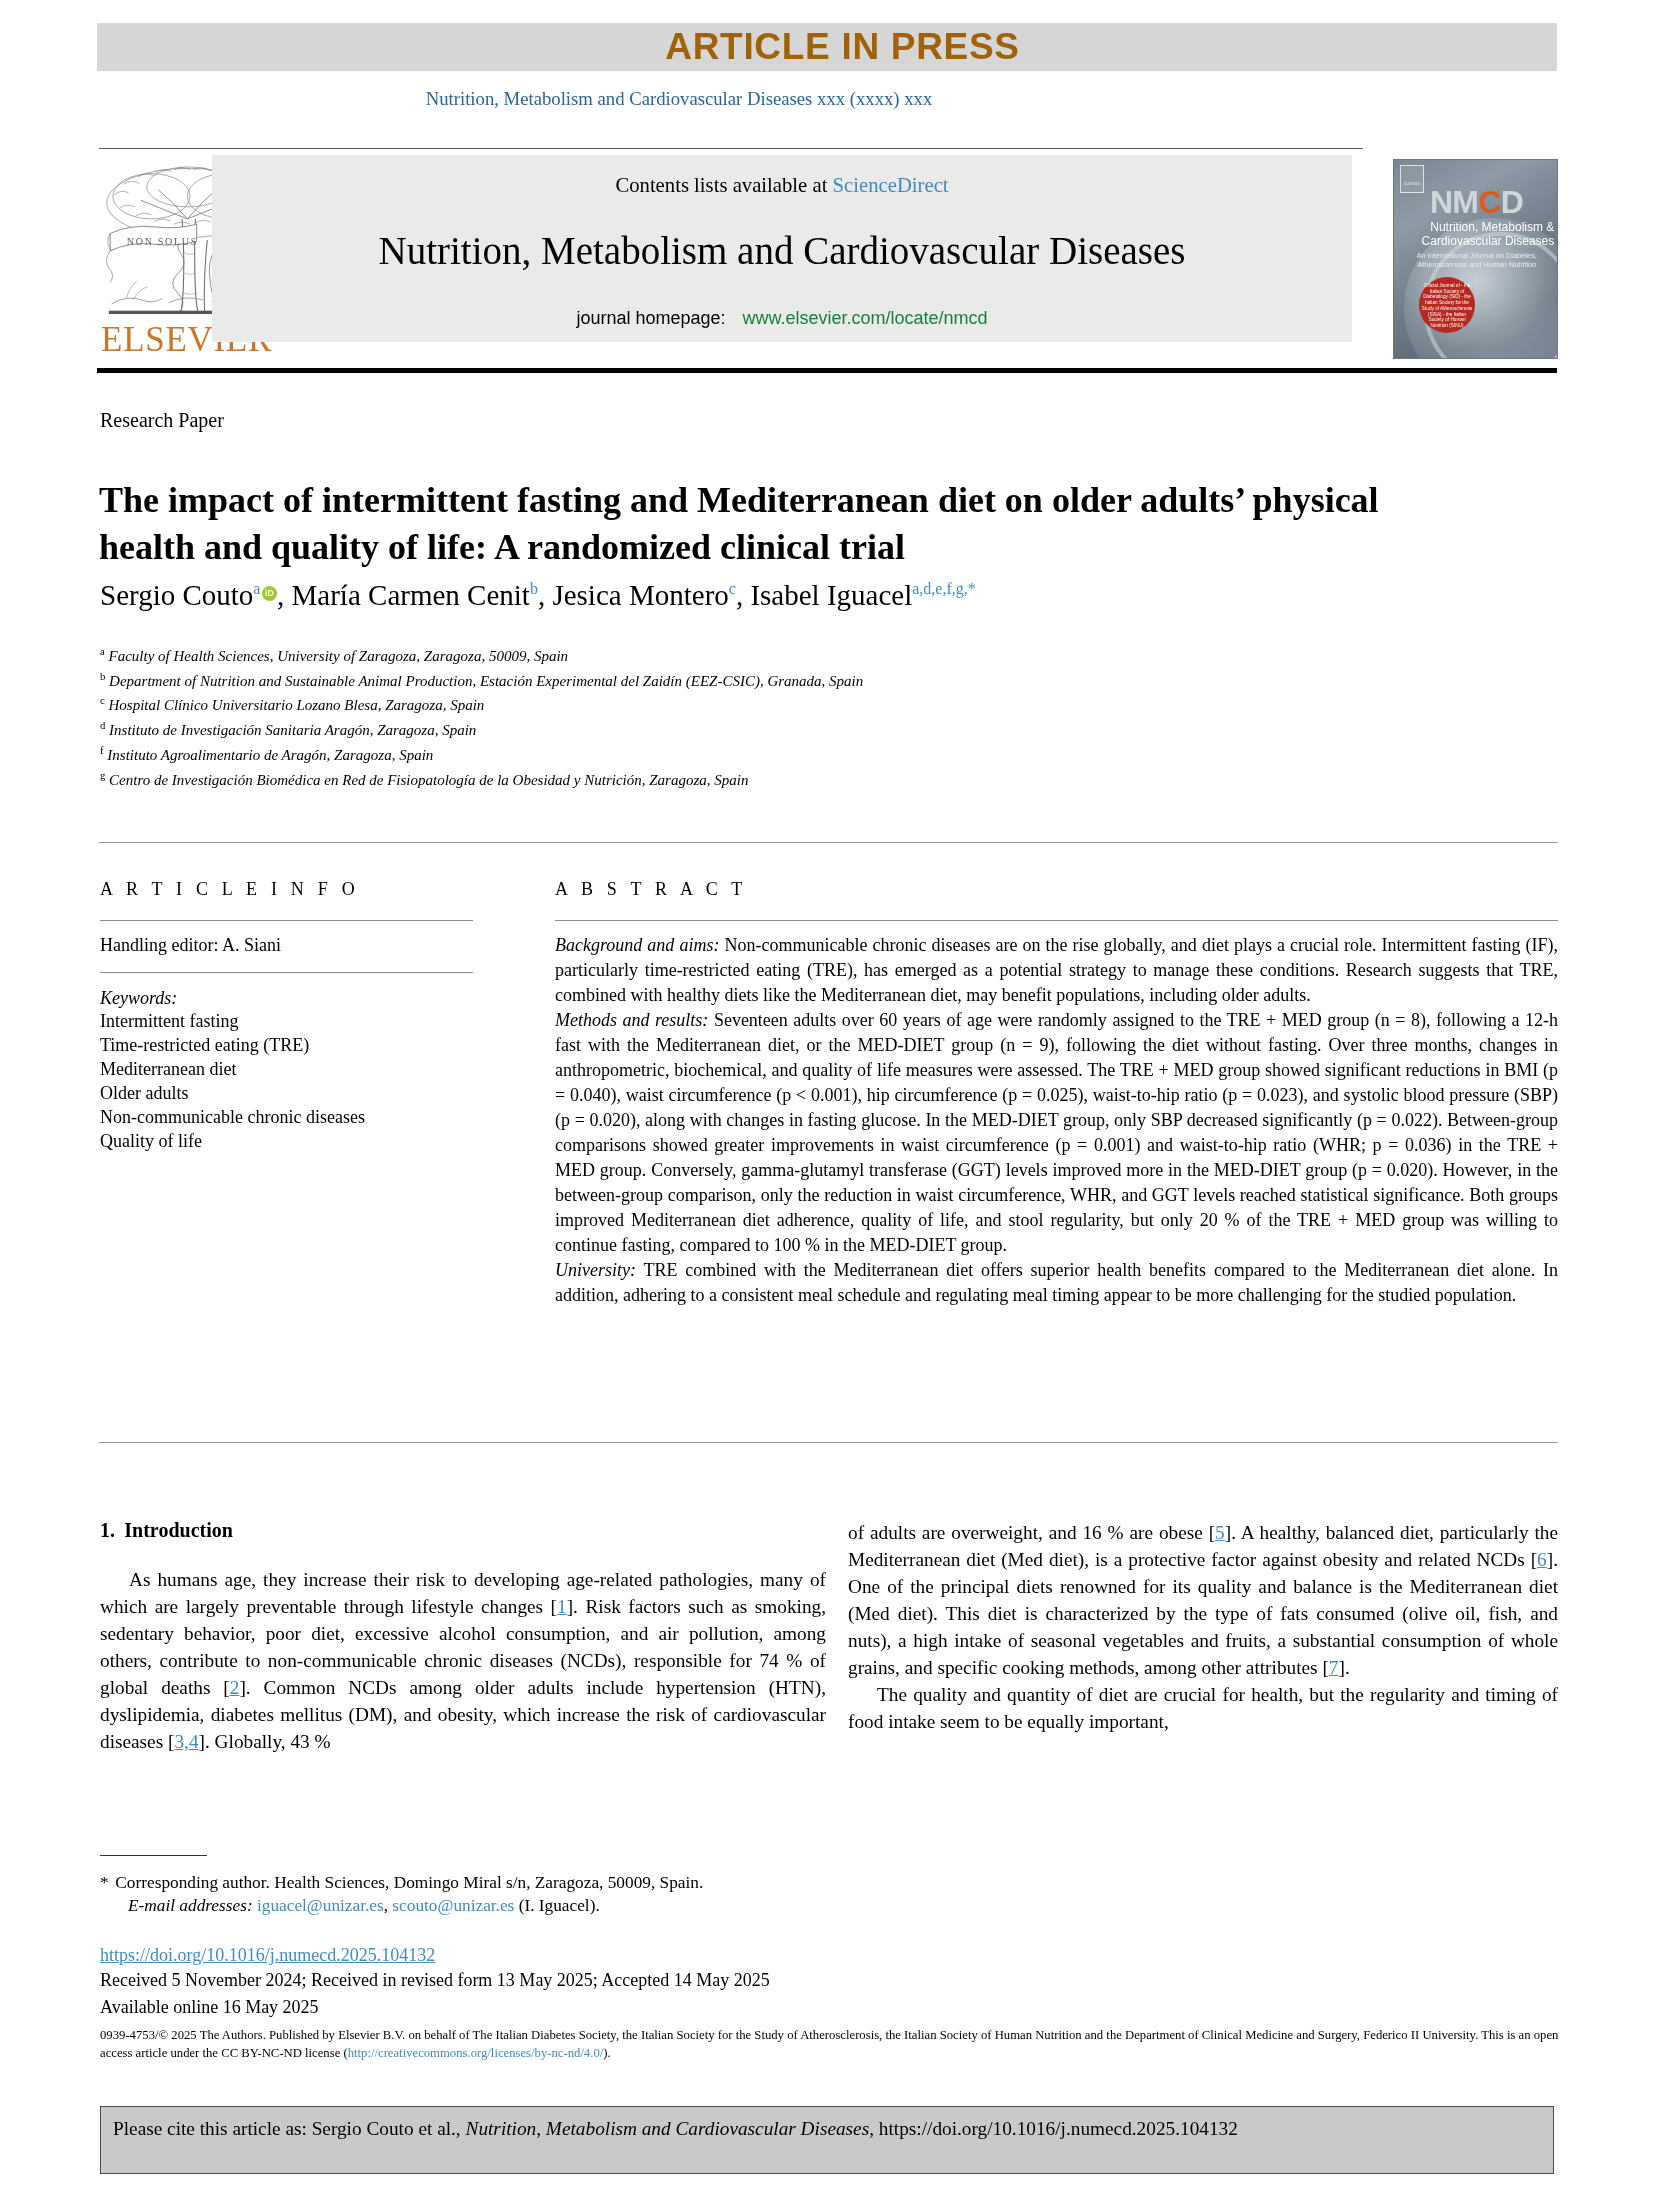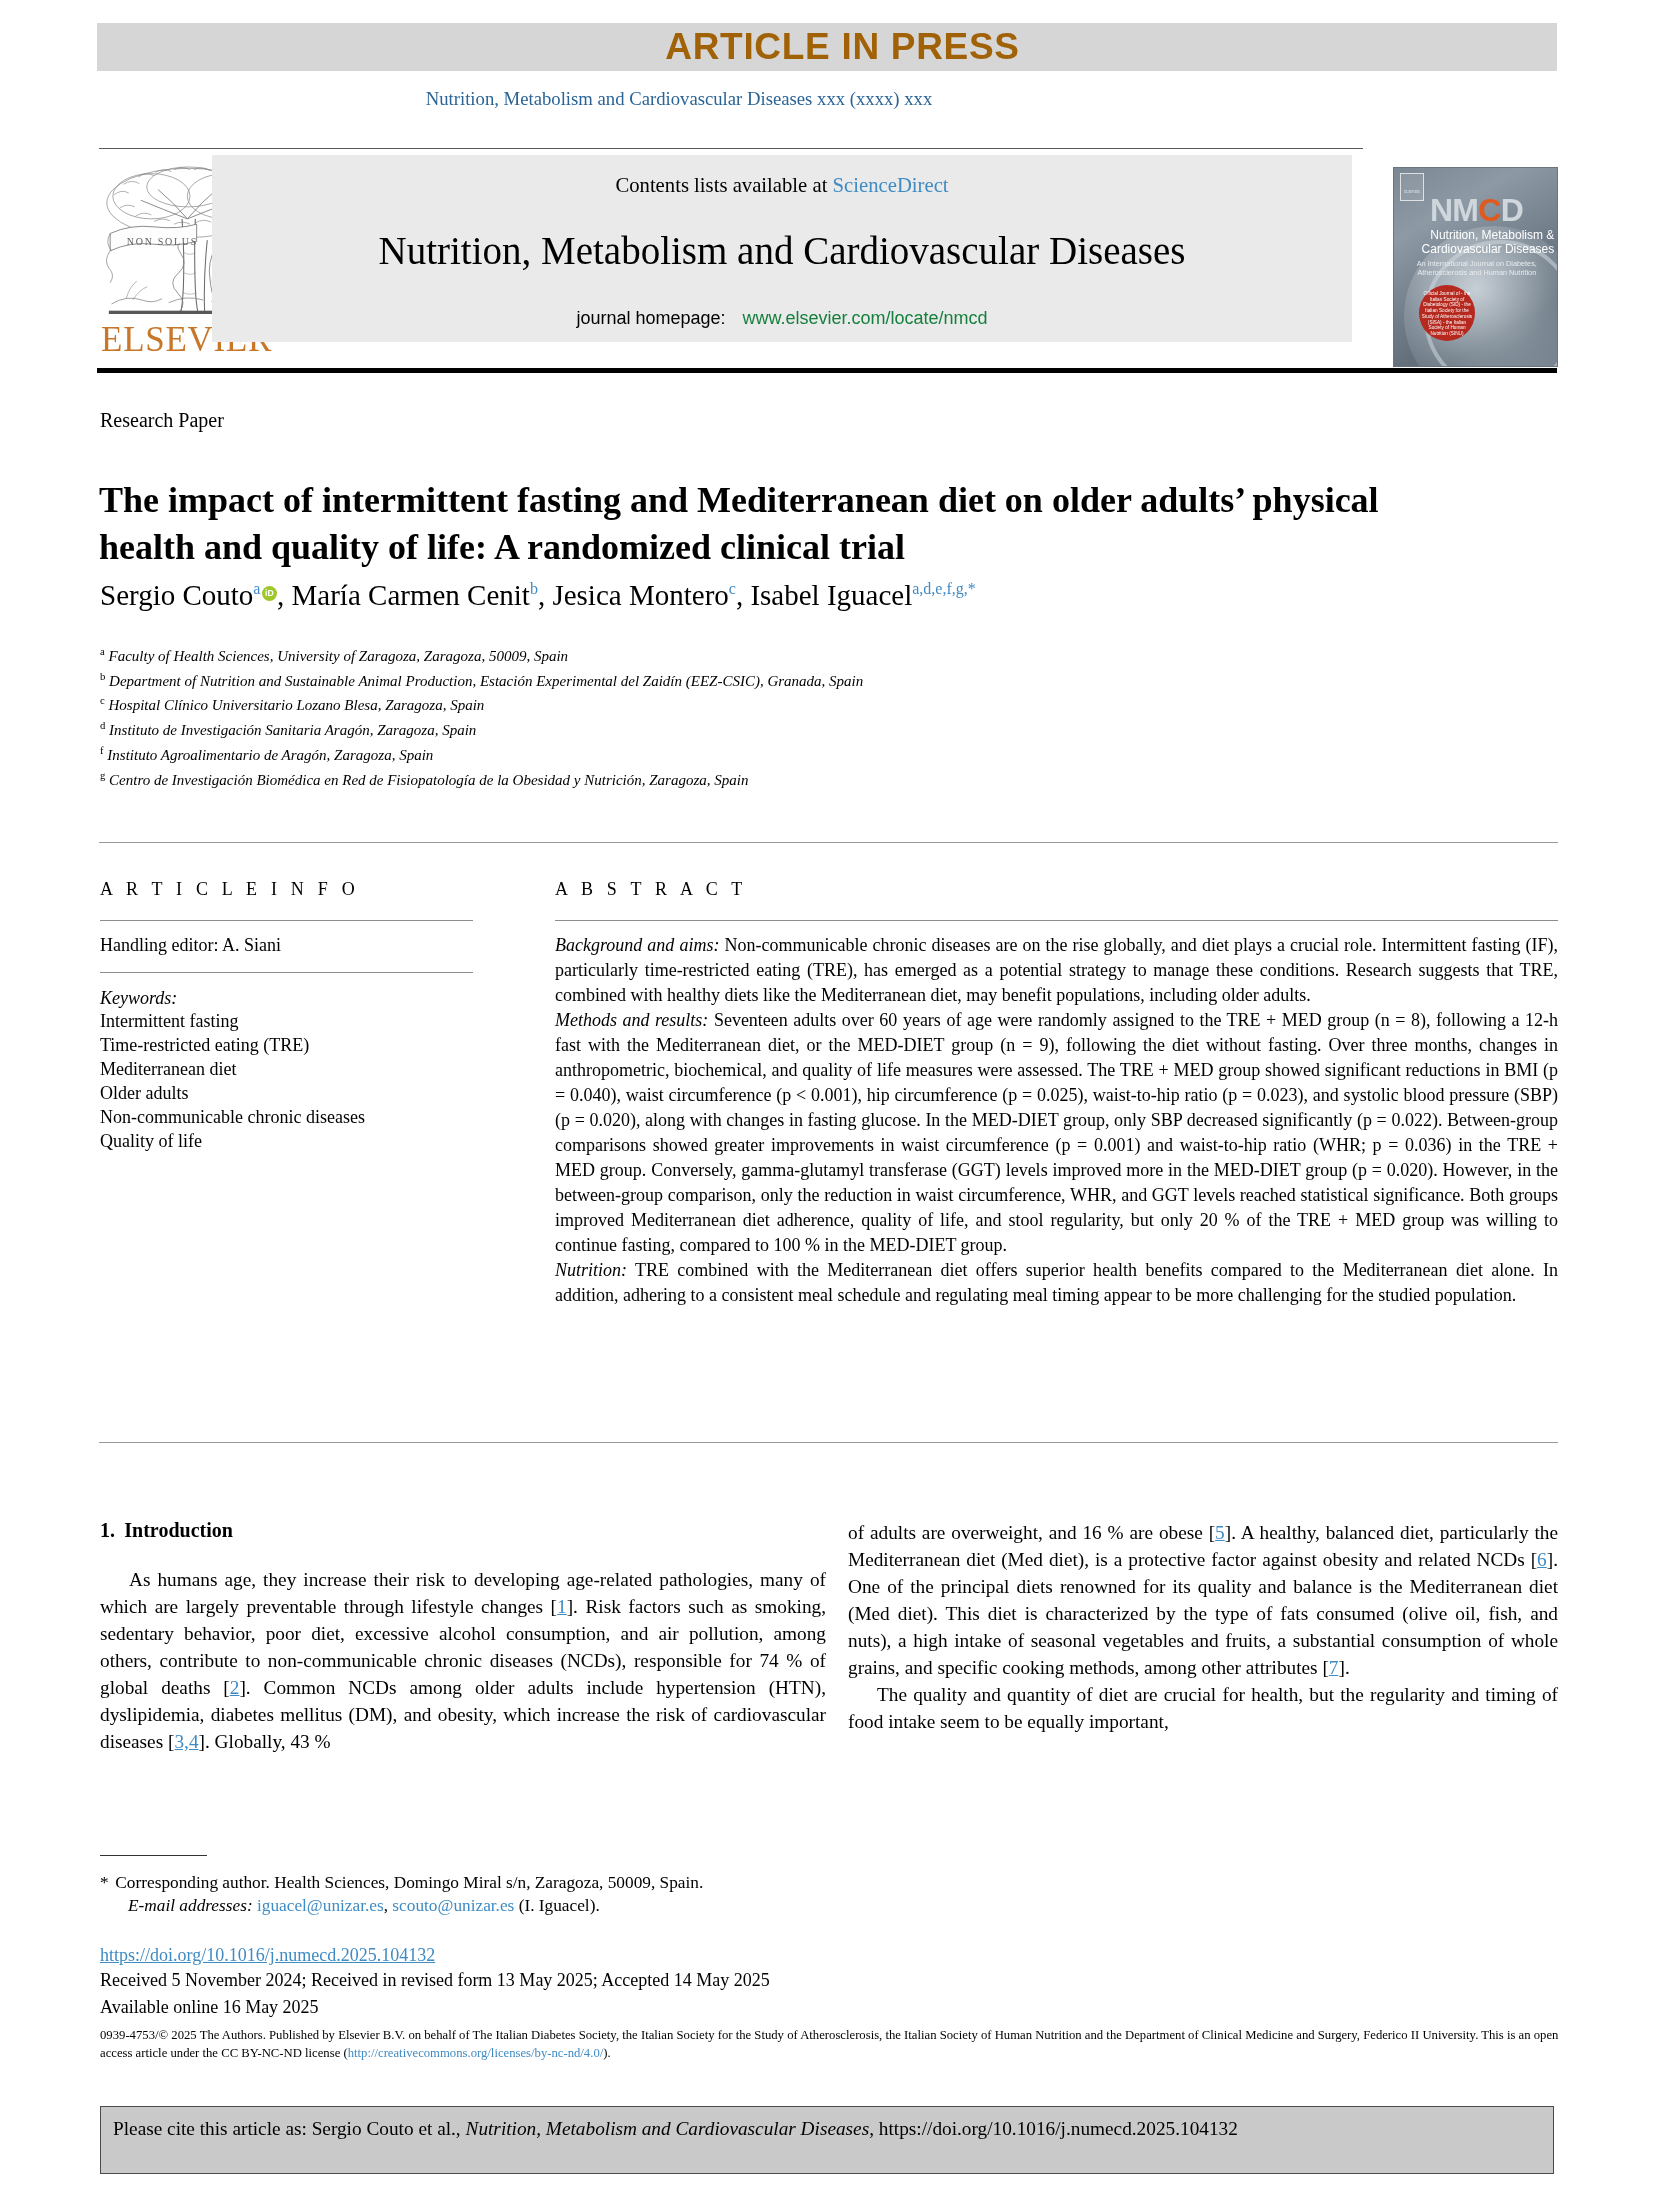"NMCD" .cover { top: 12px -> 4px }
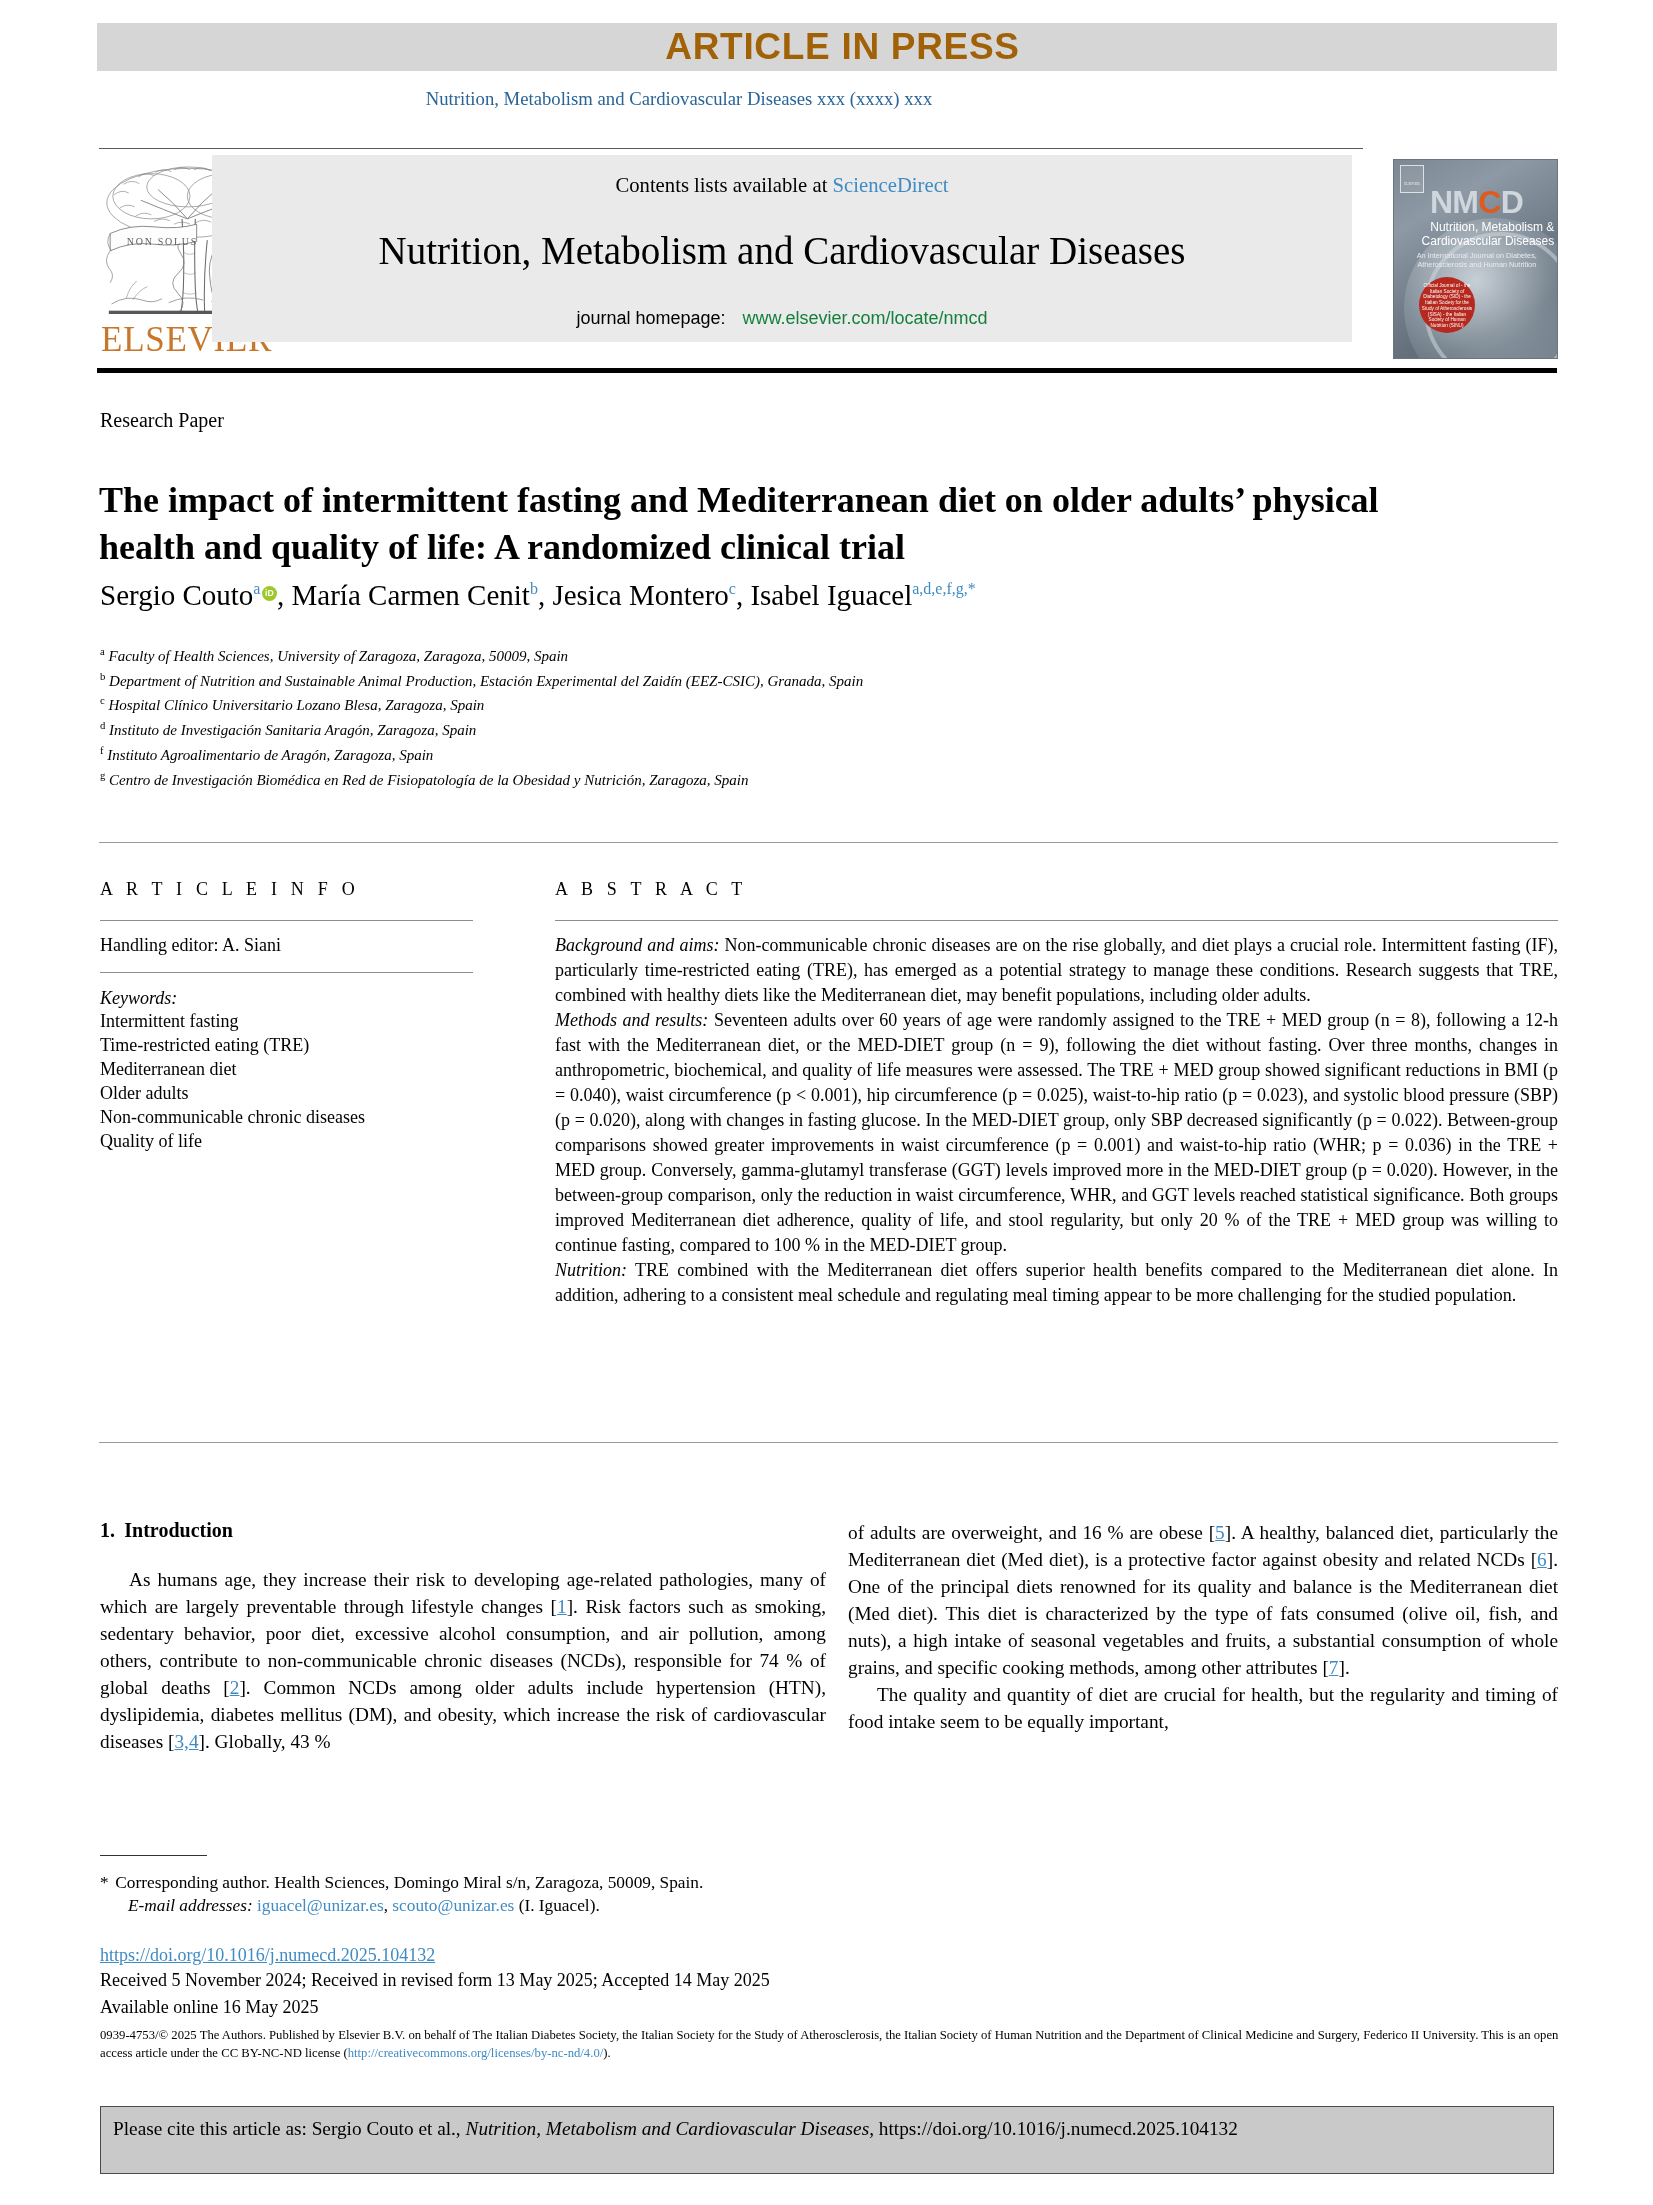"Nutrition:" i { text: Nutrition -> University }
